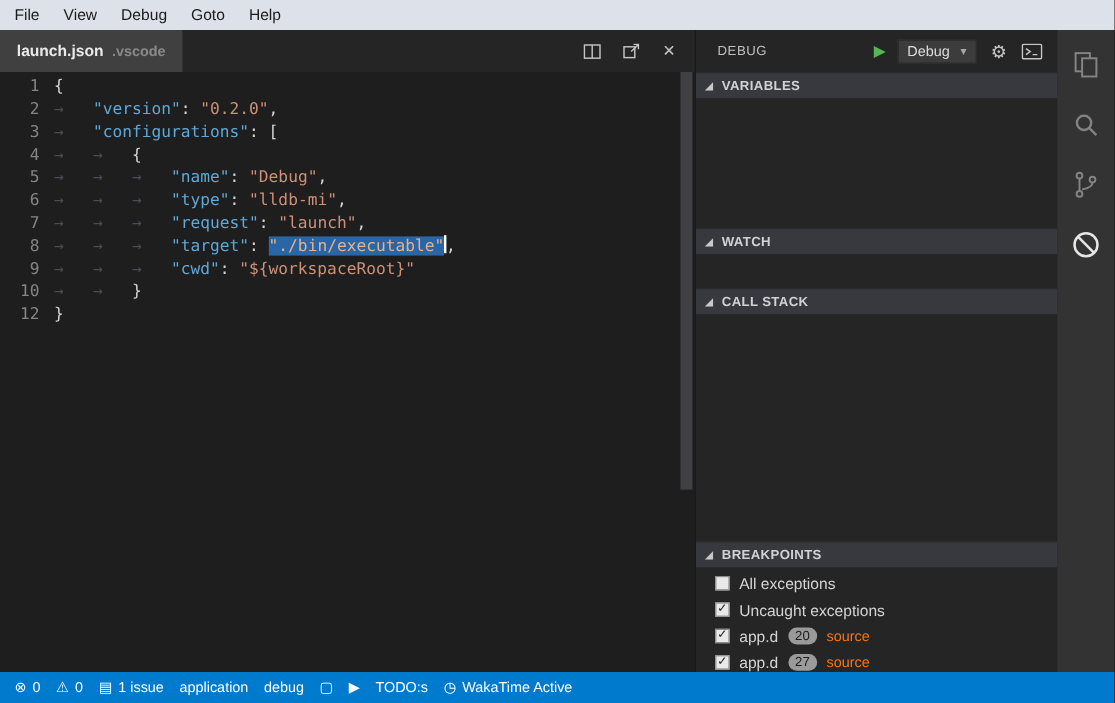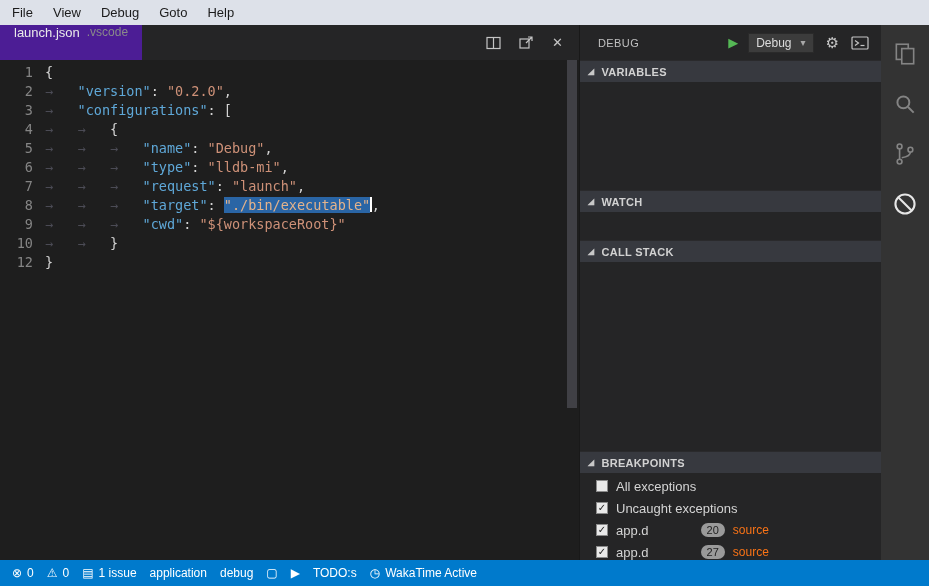"launch.json" .tab { align-items: none -> center; background: #4c1d95 -> #404040; font-weight: none -> bold }
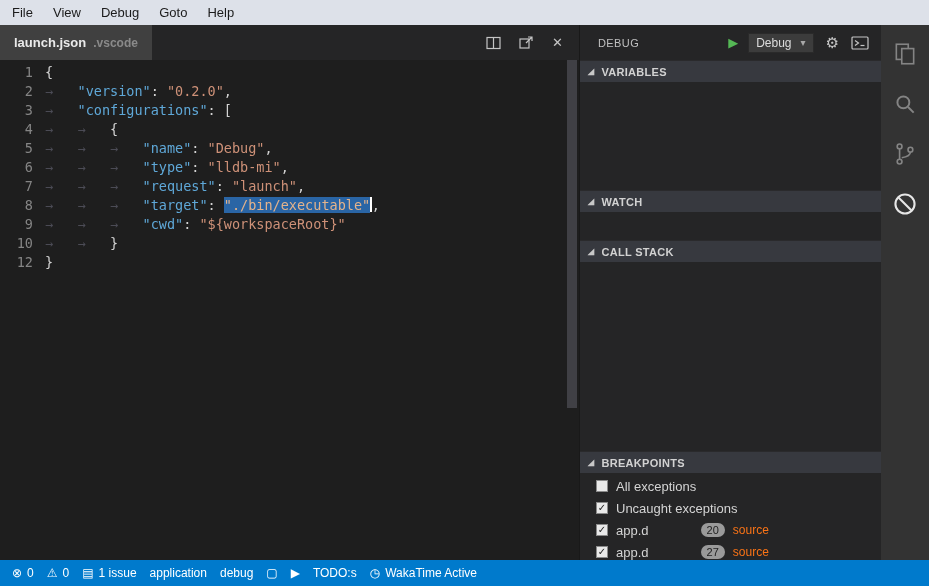"20" .bp-badge { margin-left: 44px -> none }
